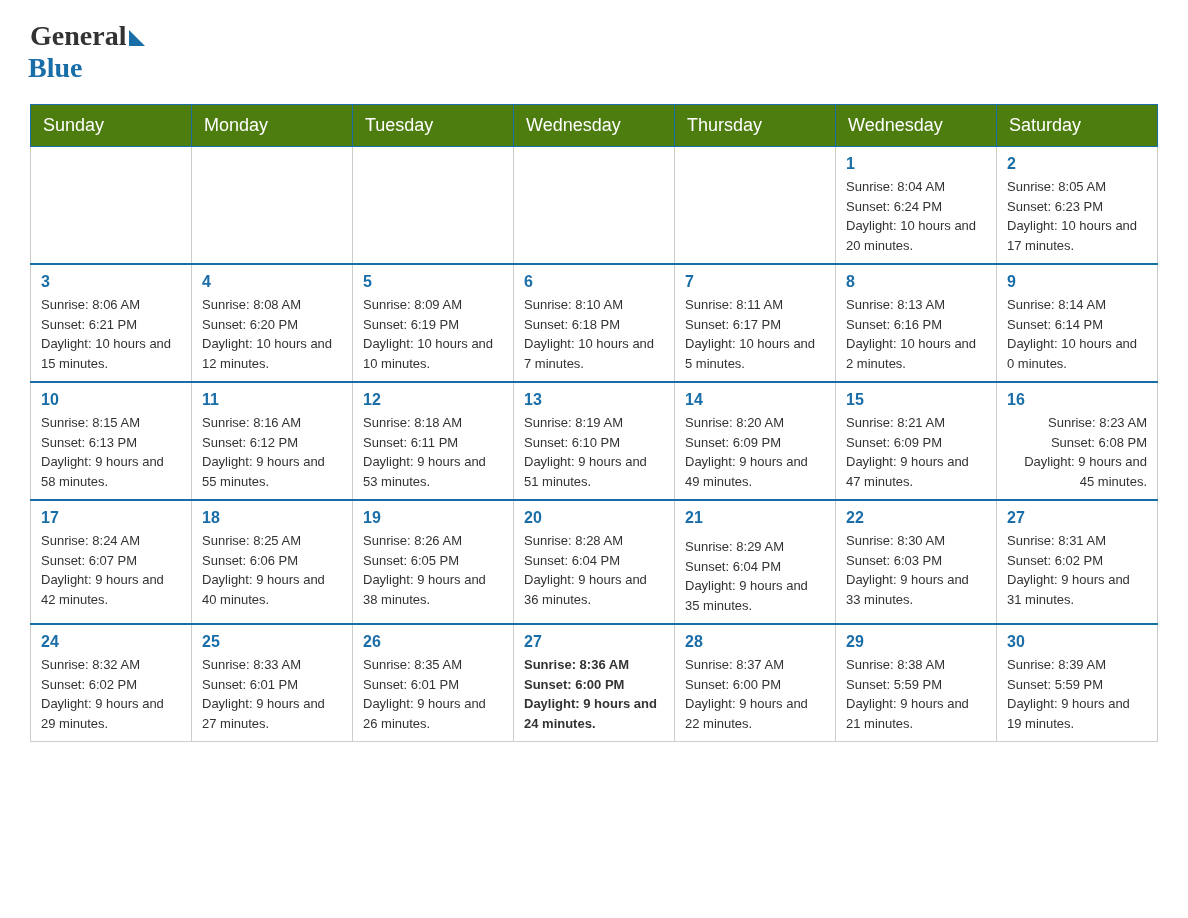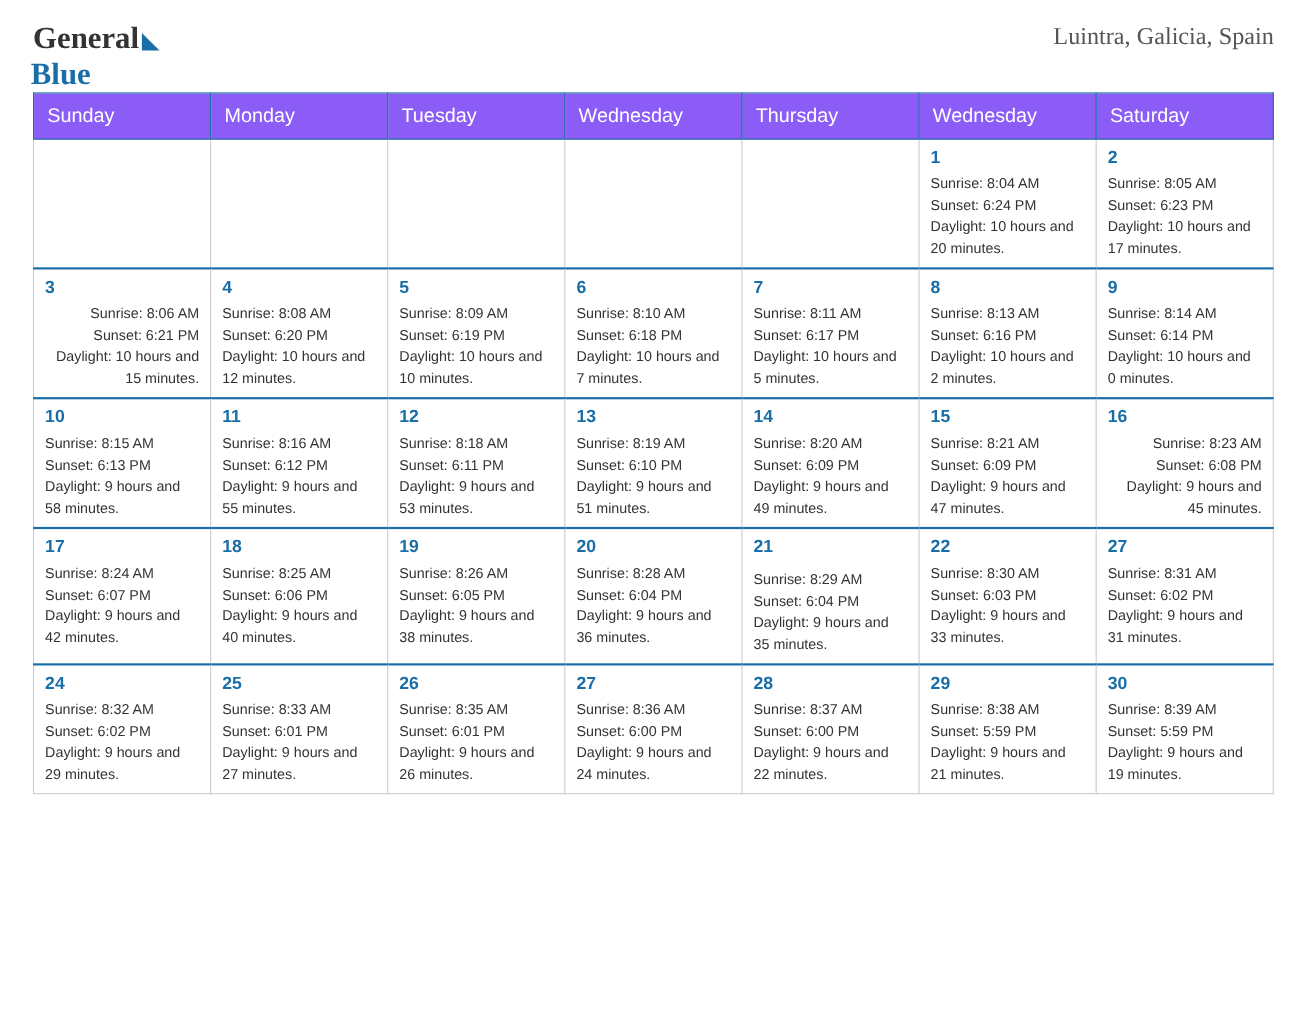"General" .header { justify-content: space-between -> flex-start; margin-bottom: none -> 20px }
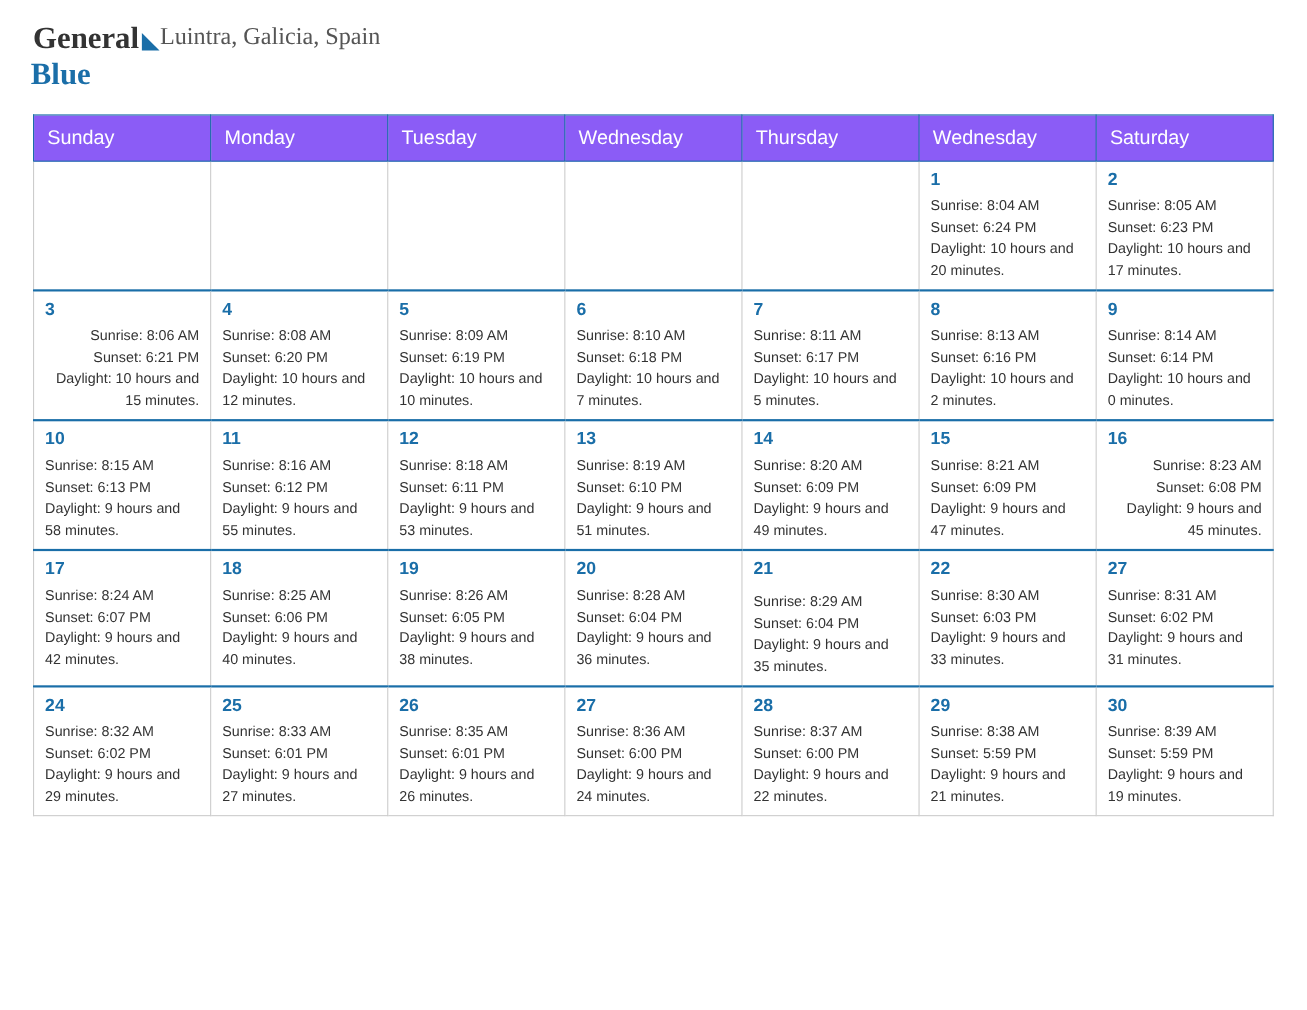"Luintra, Galicia, Spain" div.location { html: <div>Luintra, Galicia, Spain</div> -> none }
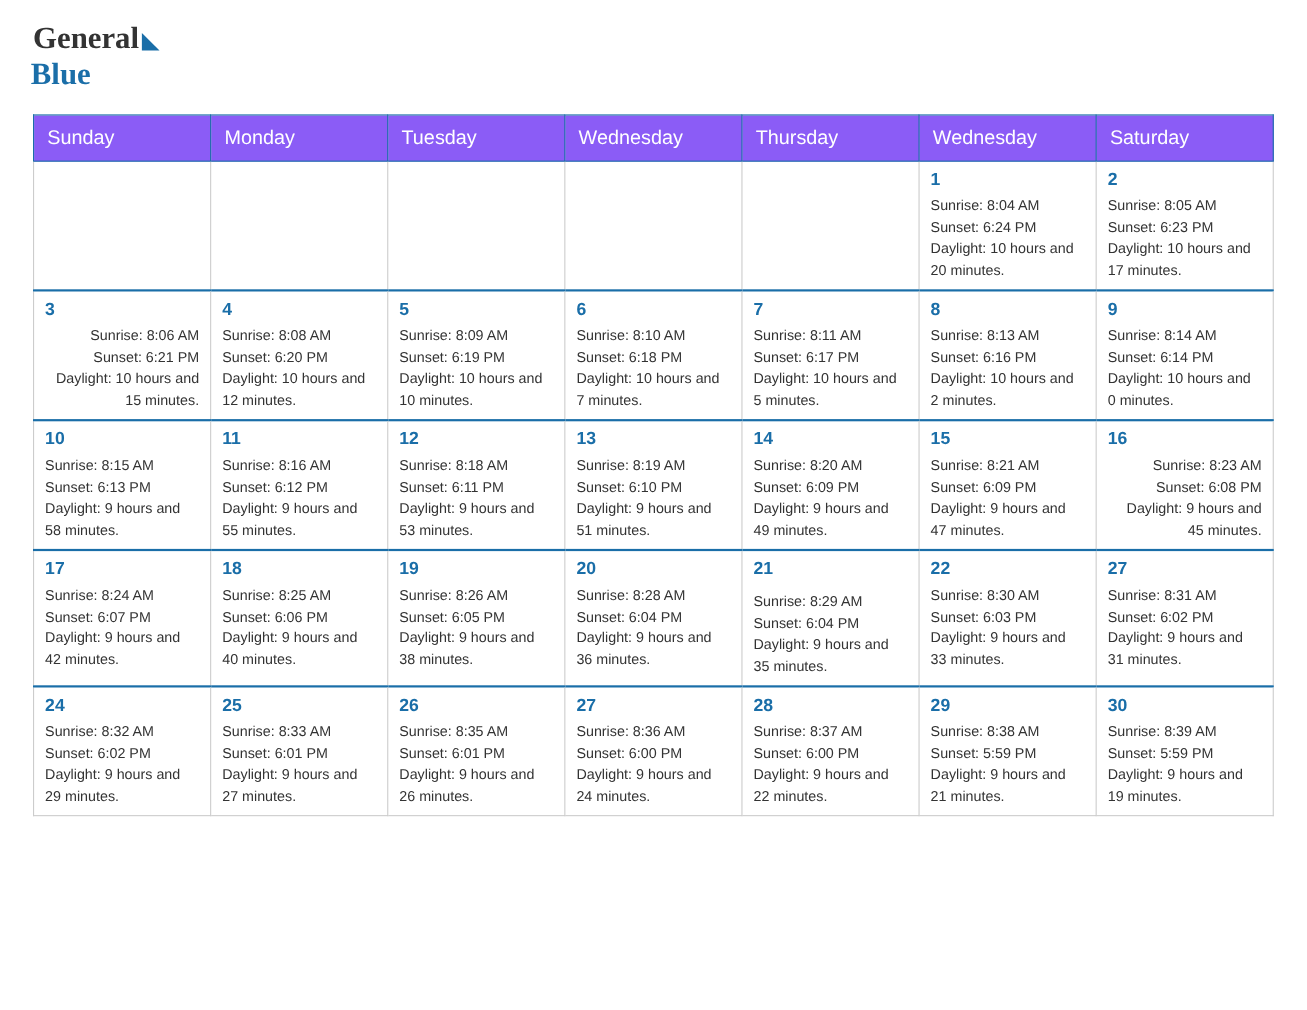"Sunday" .calendar th { background-color: #8b5cf6 -> #4d7c0f }
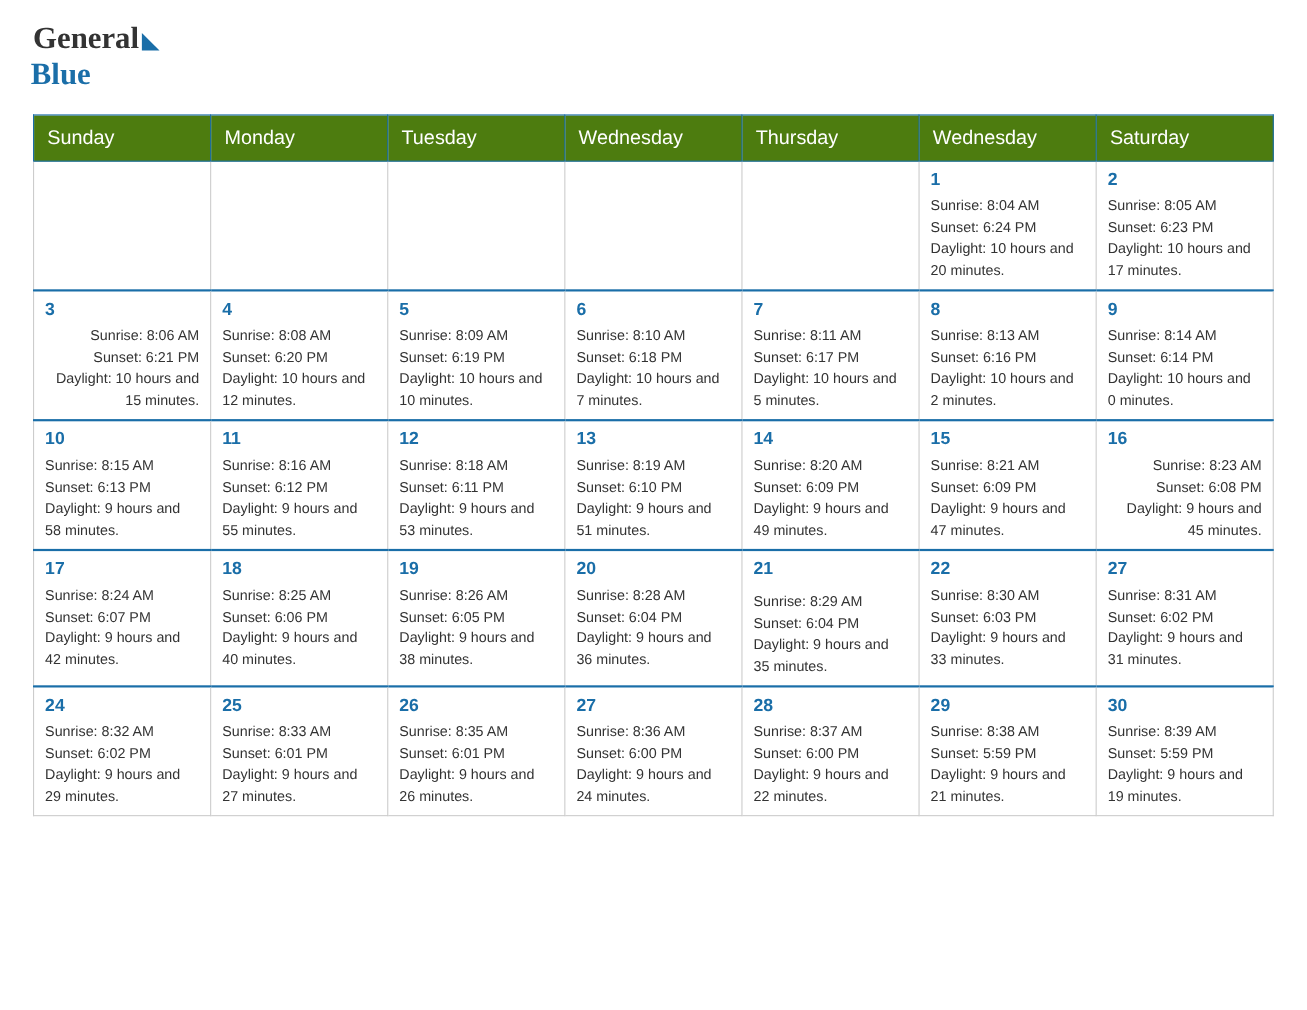"Sunrise: 8:06 AM" div.day-info { text-align: right -> none }
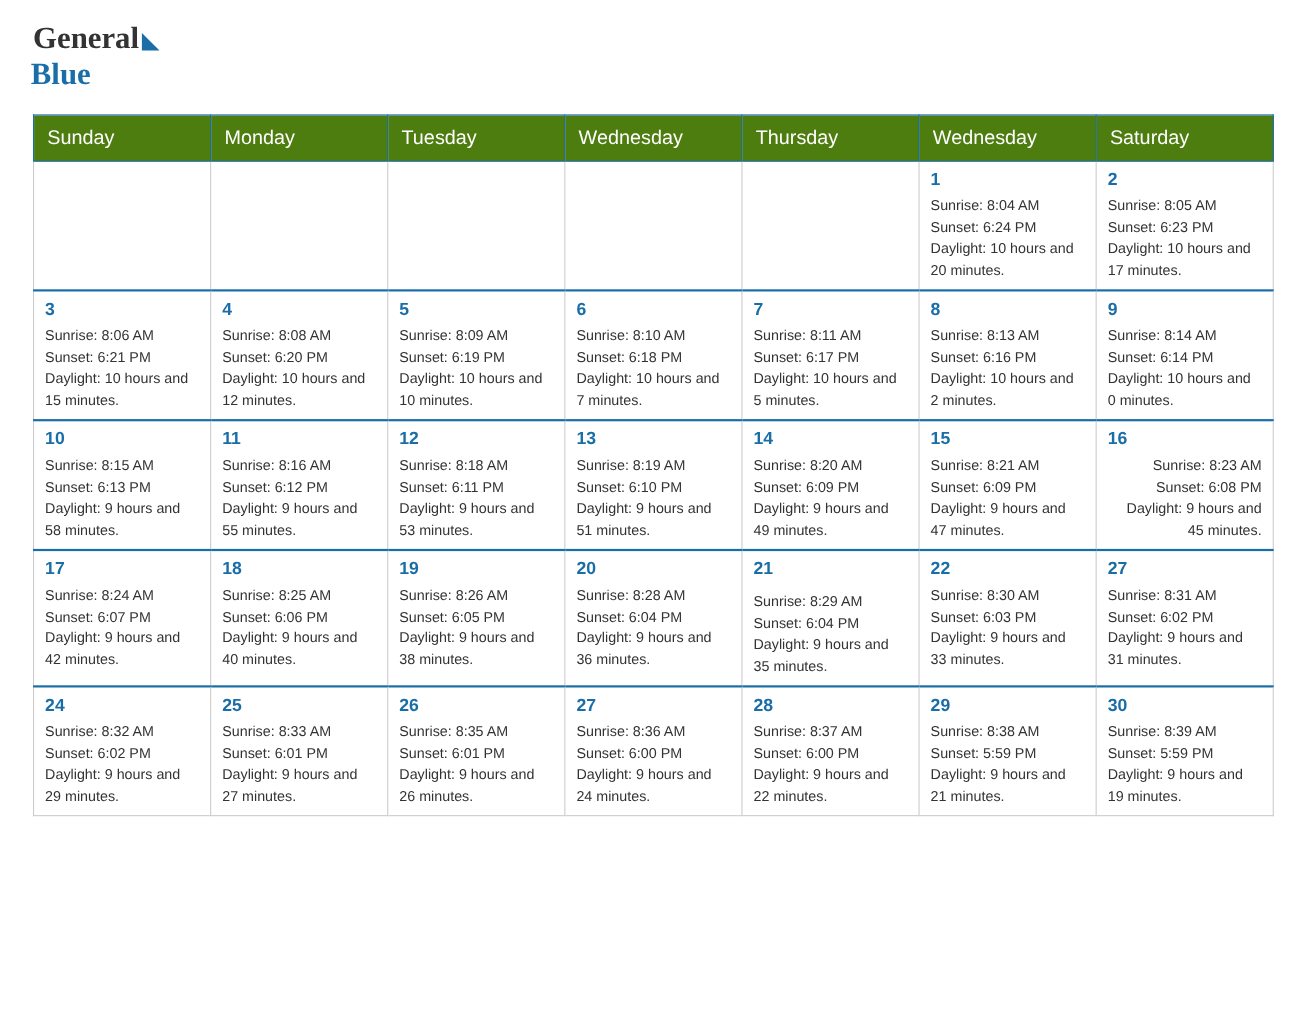"Sunrise: 8:36 AM" div.day-info { font-weight: none -> bold }
